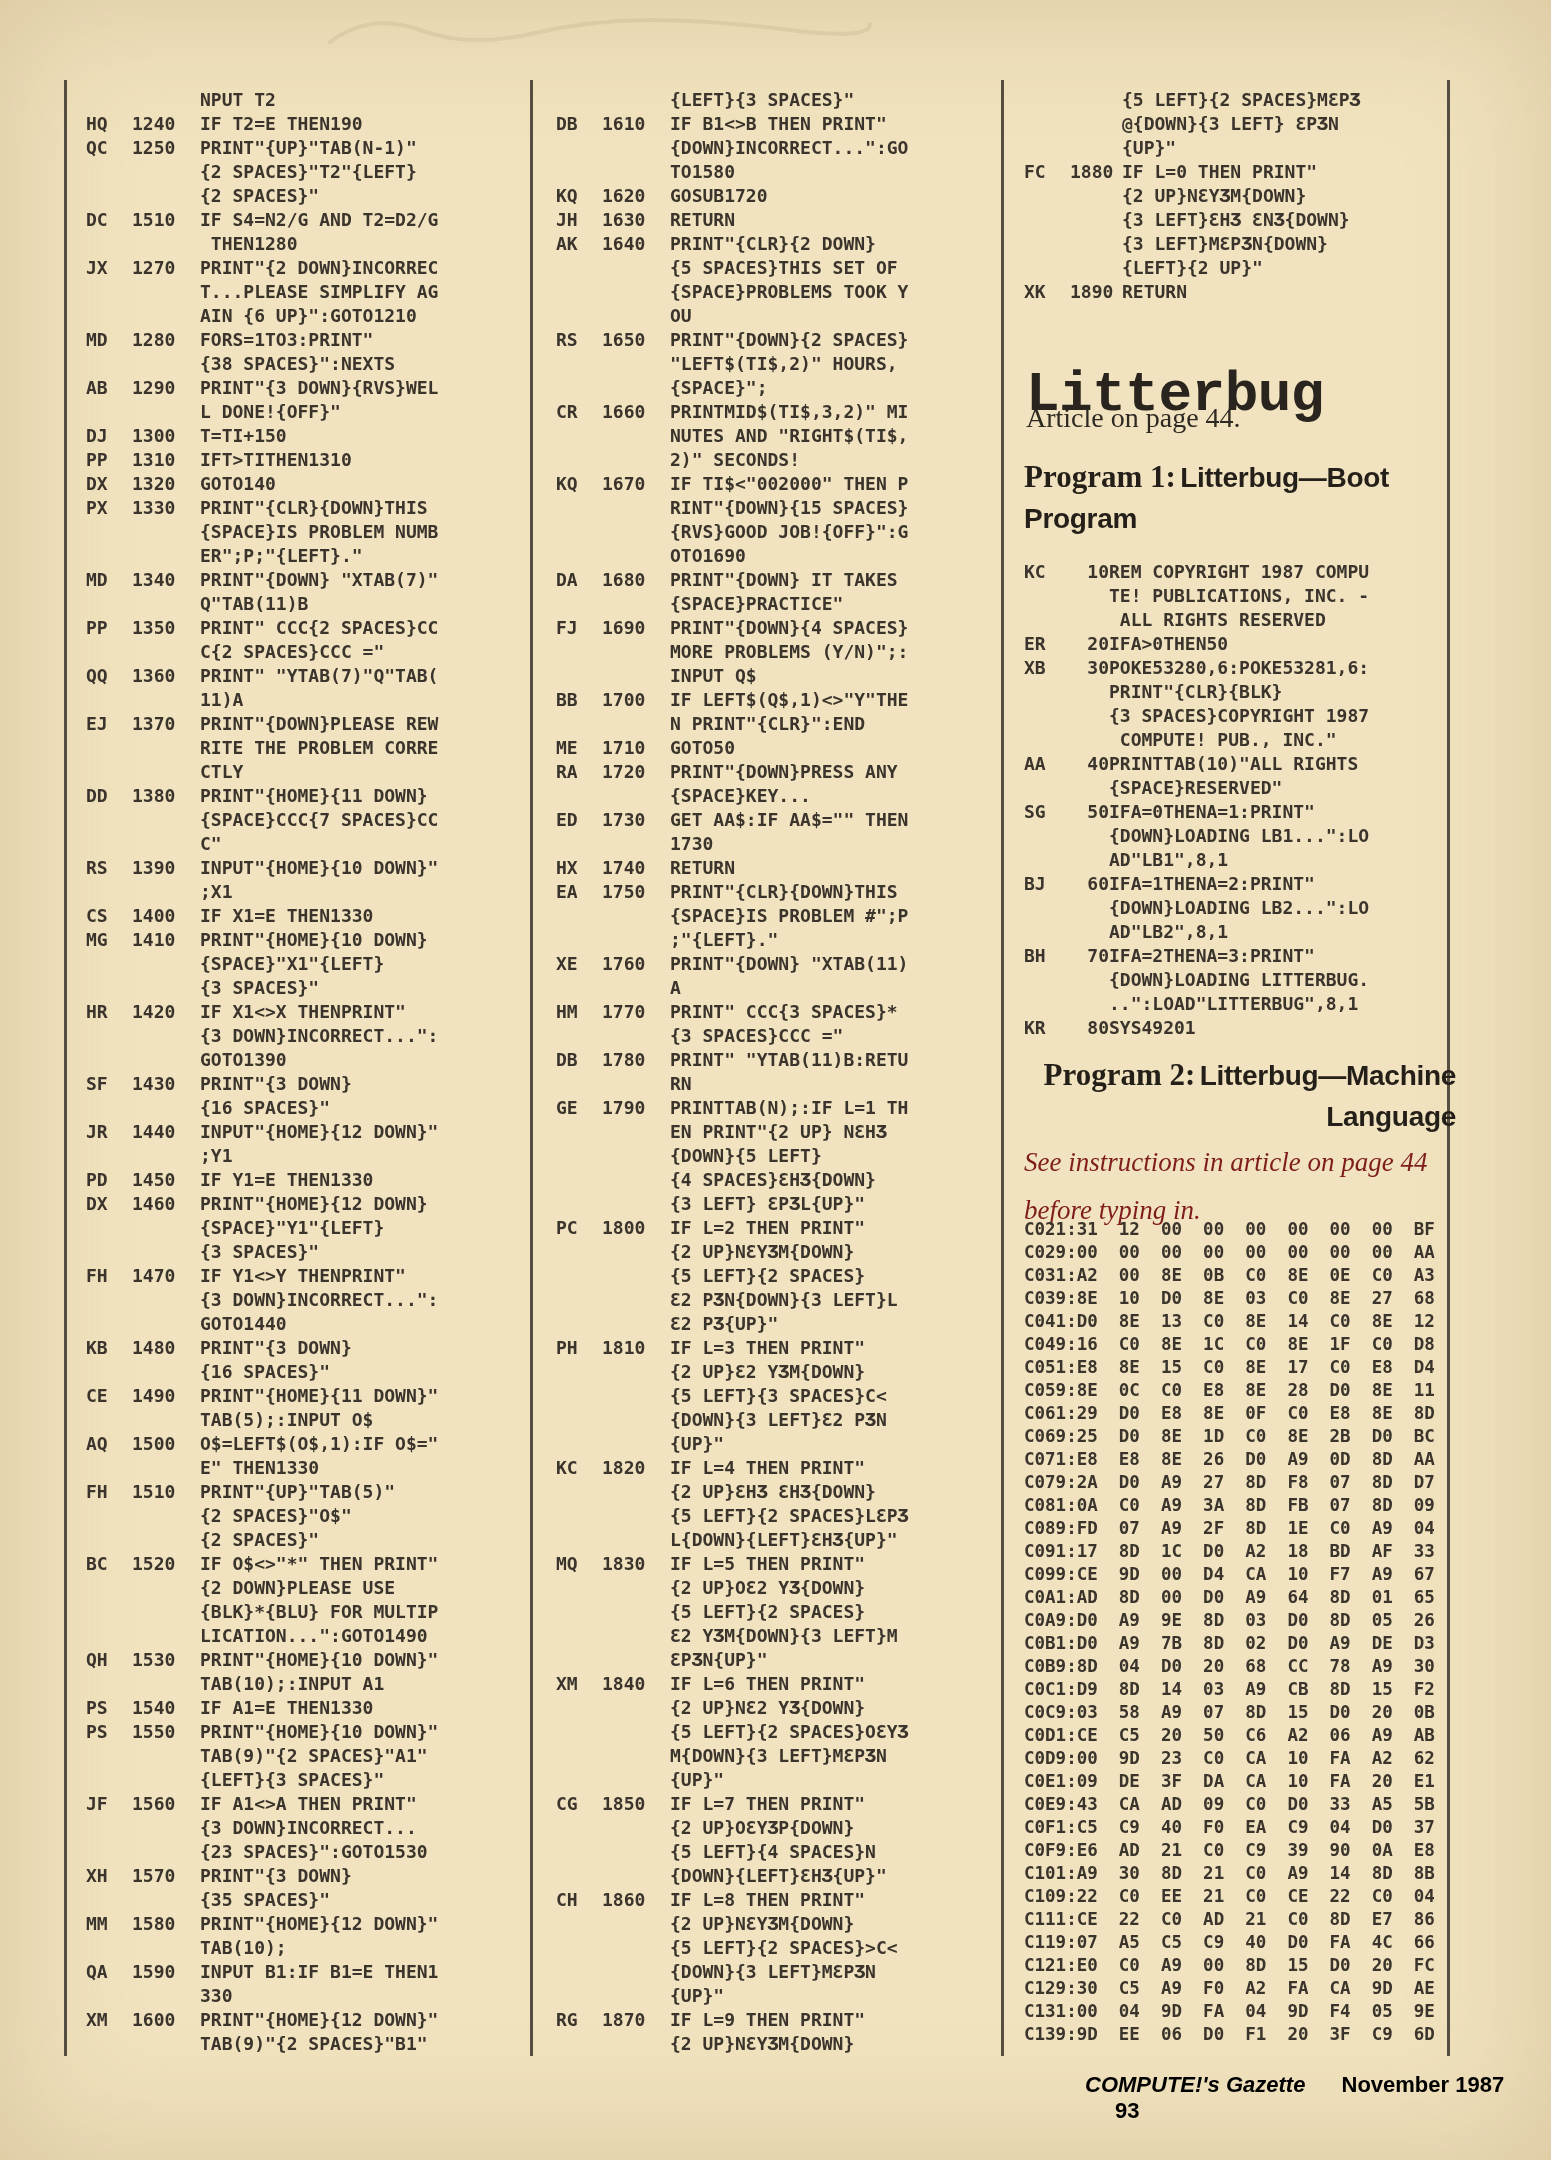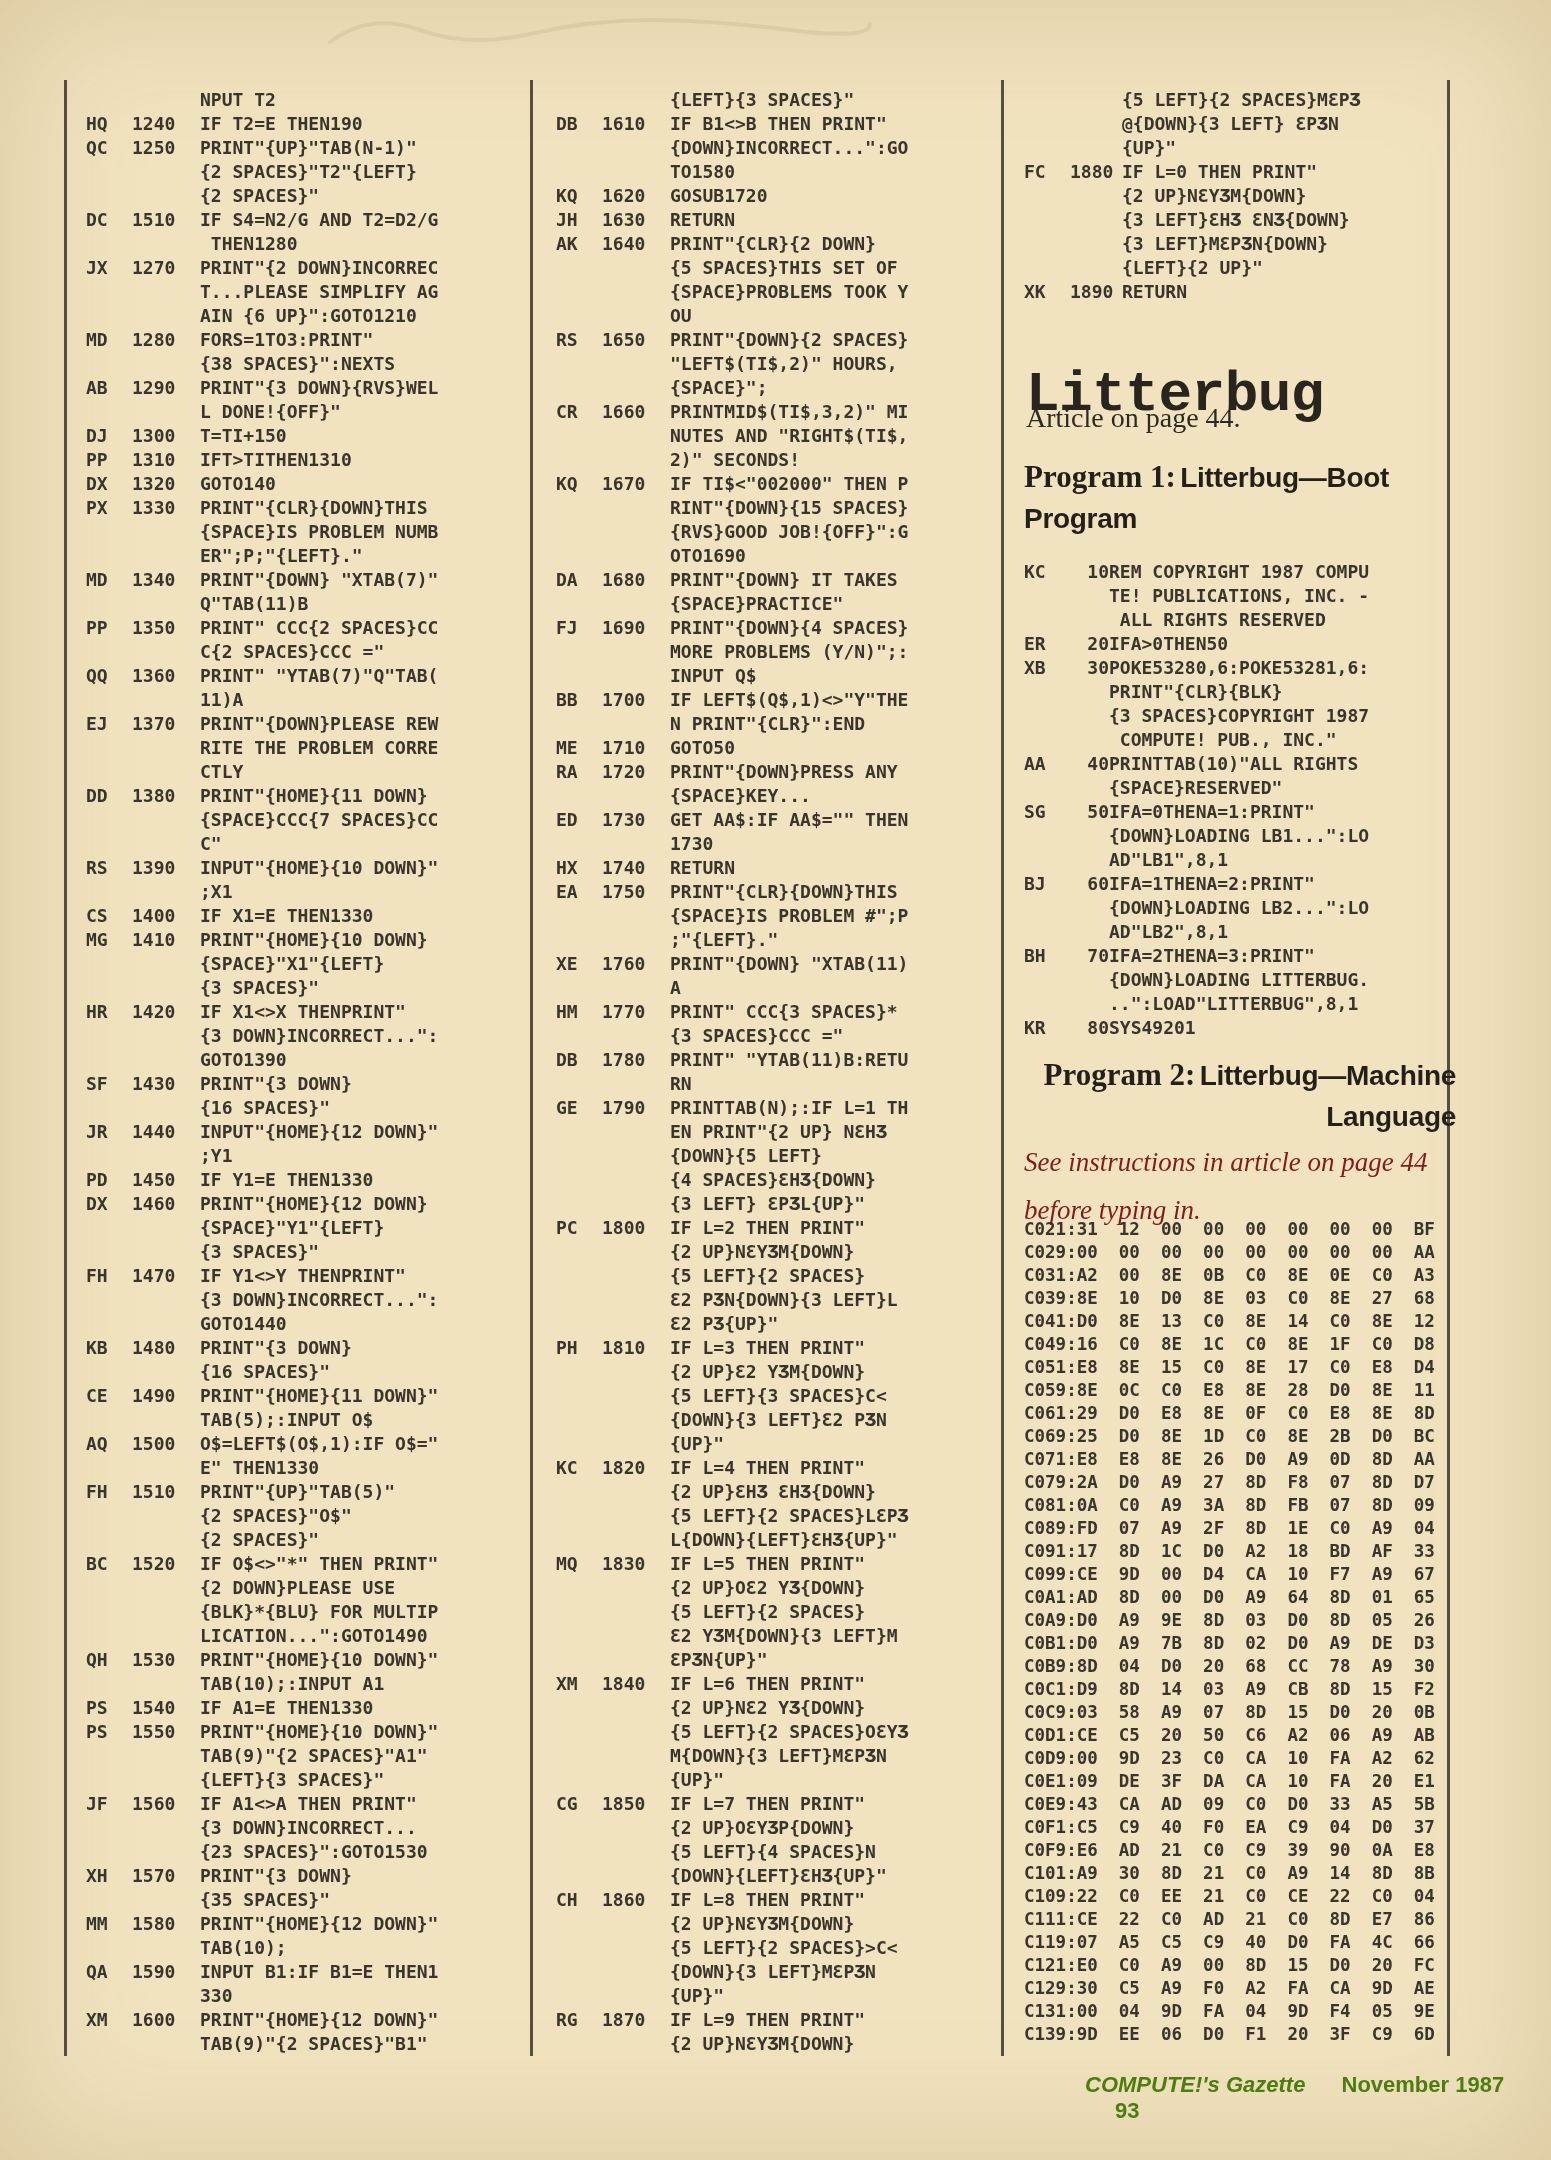"COMPUTE!'s Gazette November 1987 93" .footer { color: #4d7c0f -> #000000 }
